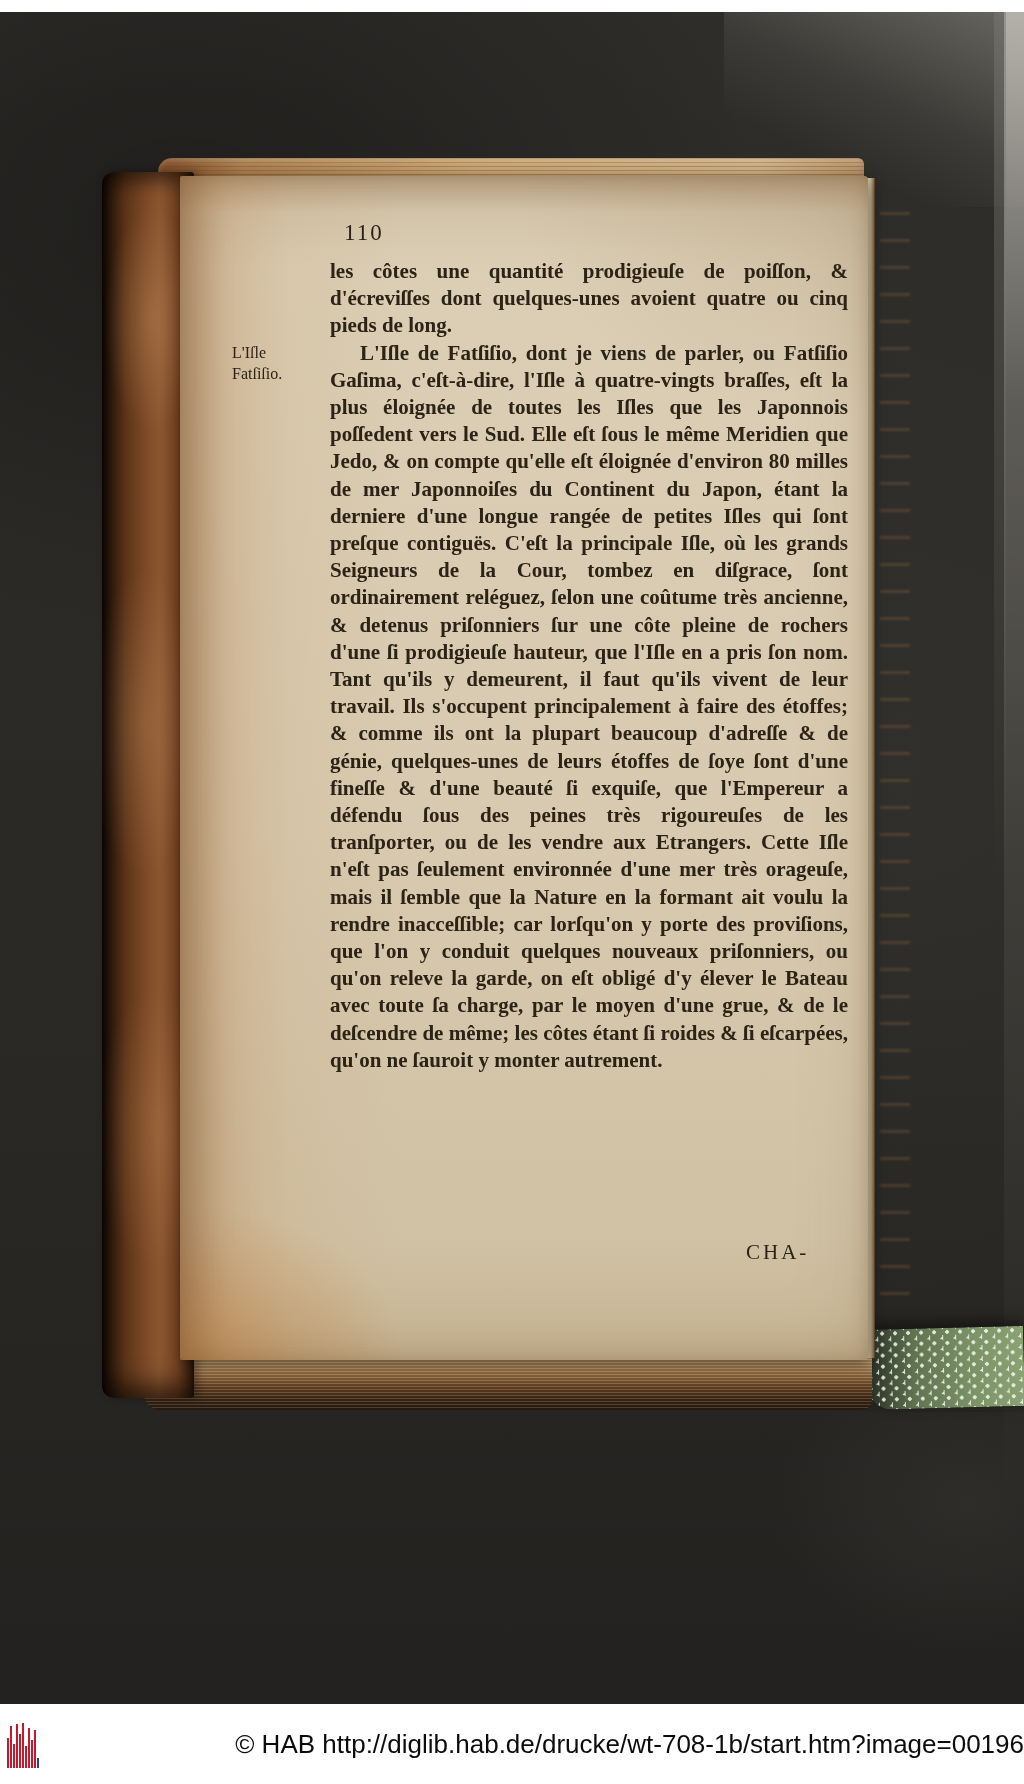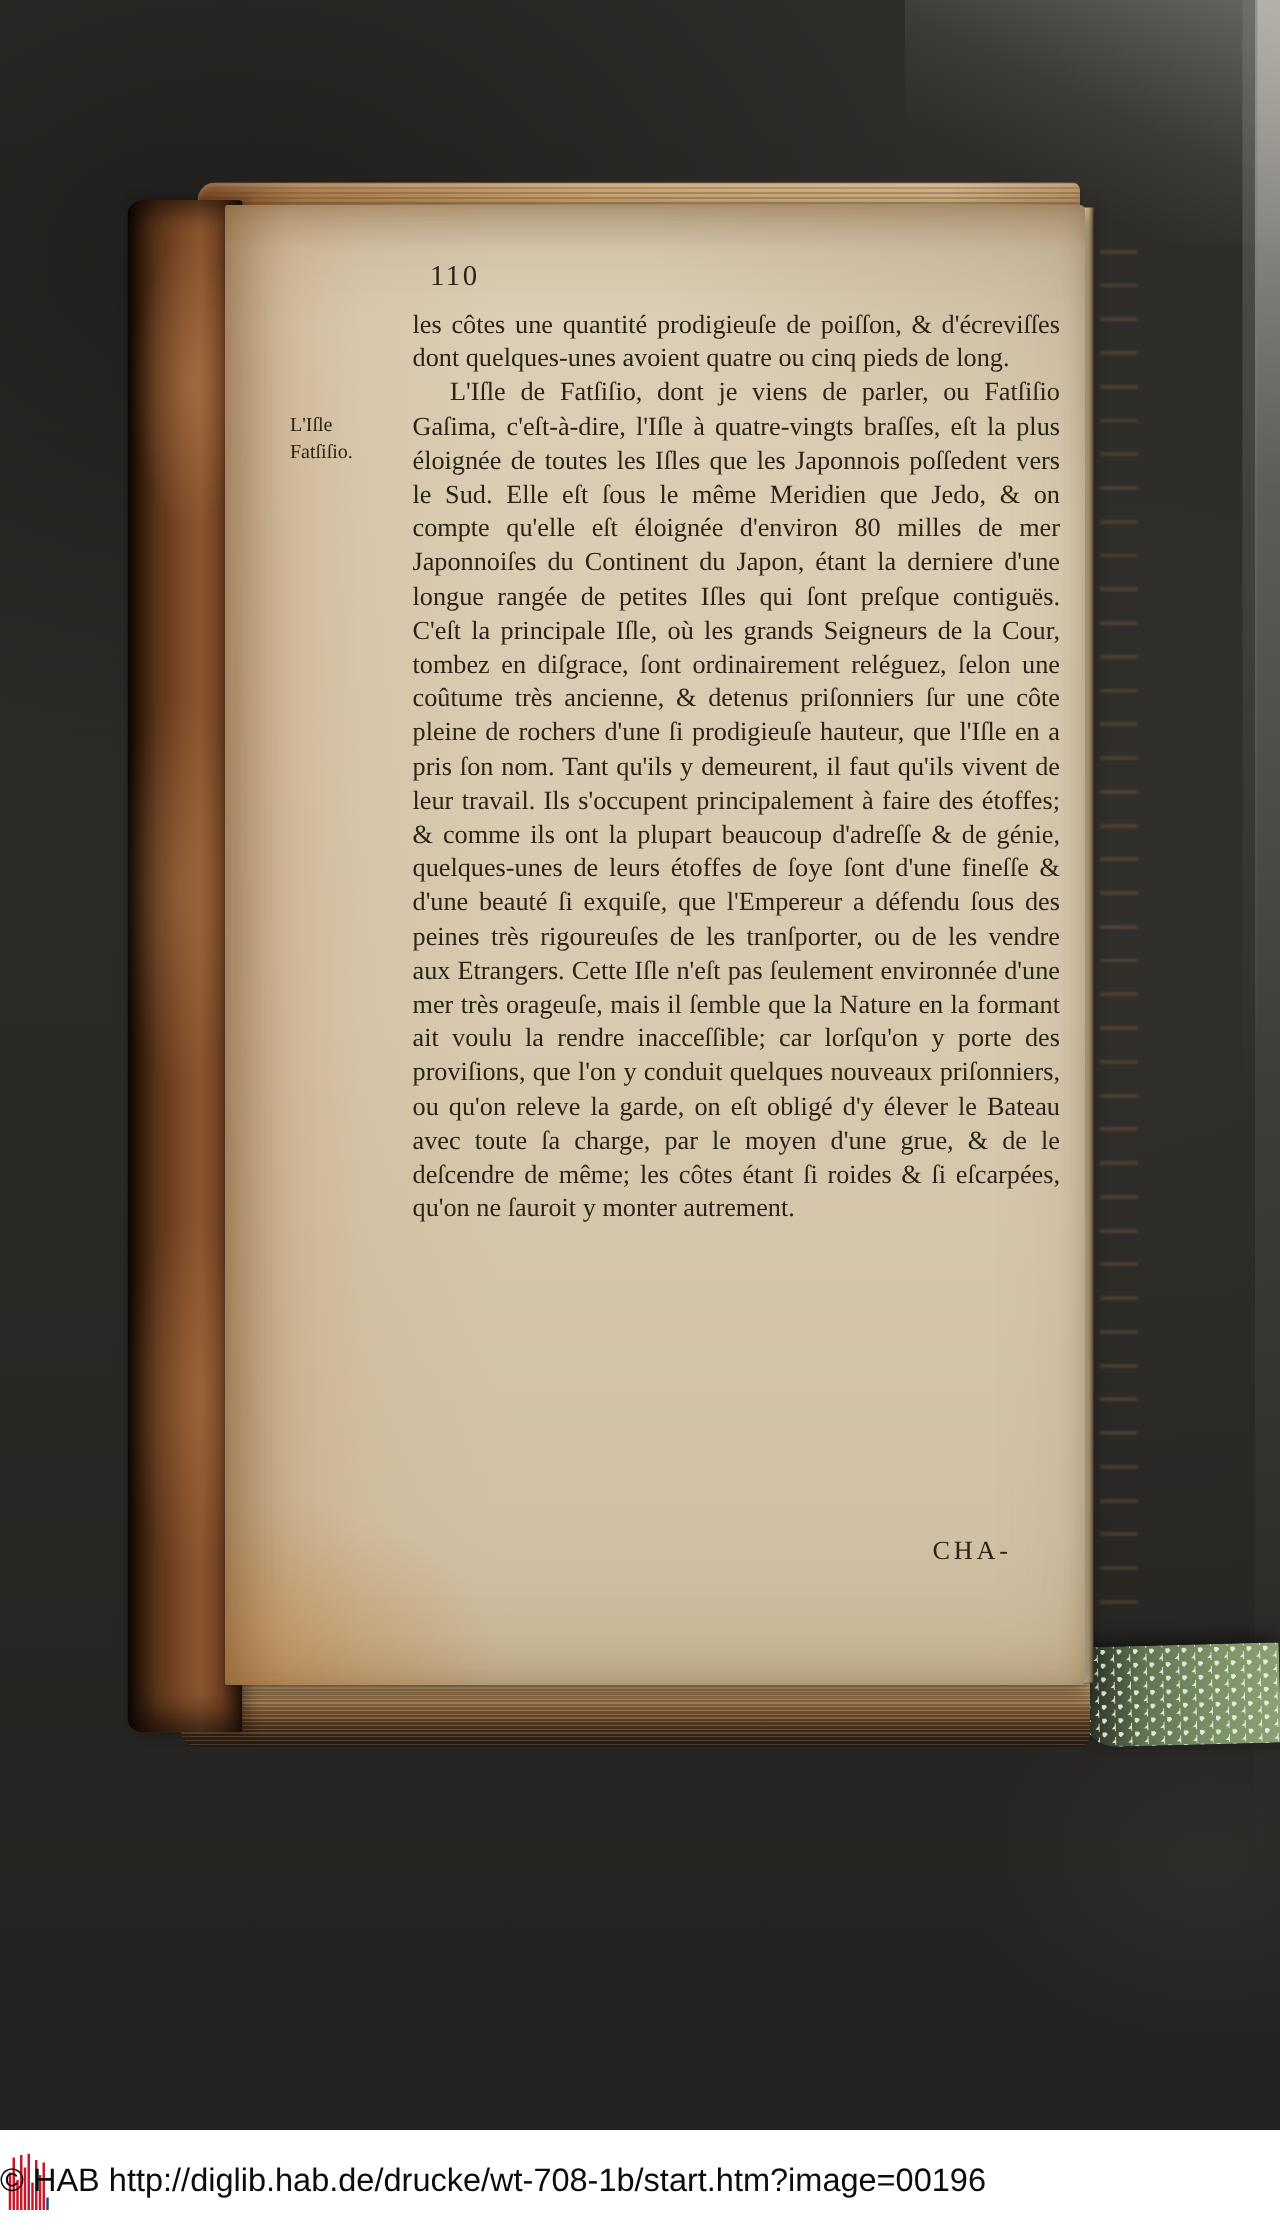"110" .photo { top: 0 -> 12px }
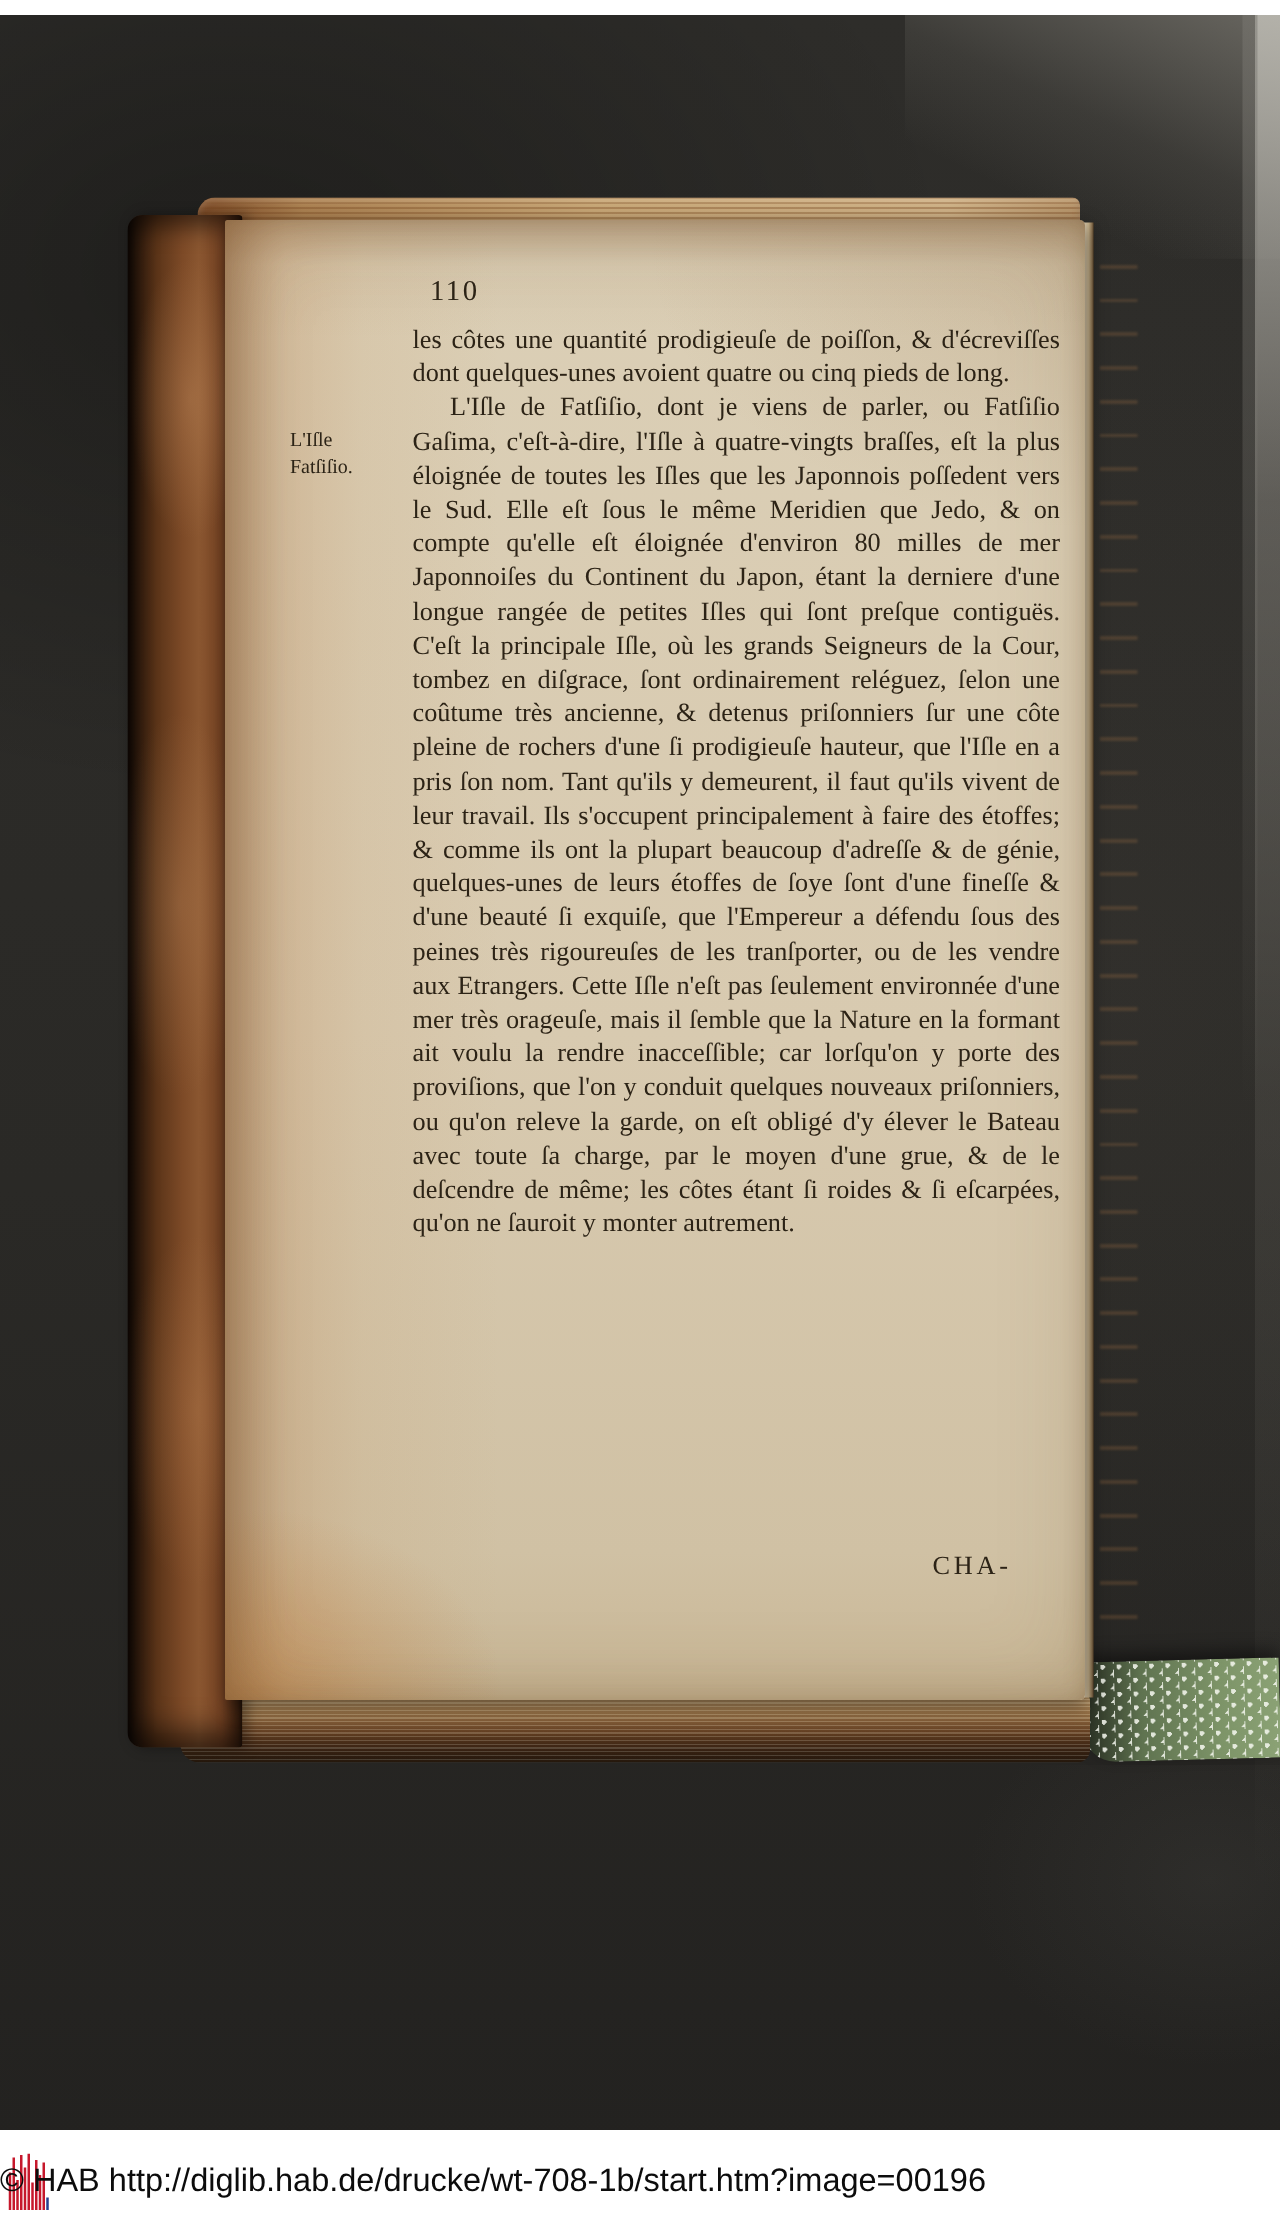"les côtes une quantité prodigieuſe" .body { font-weight: none -> bold }
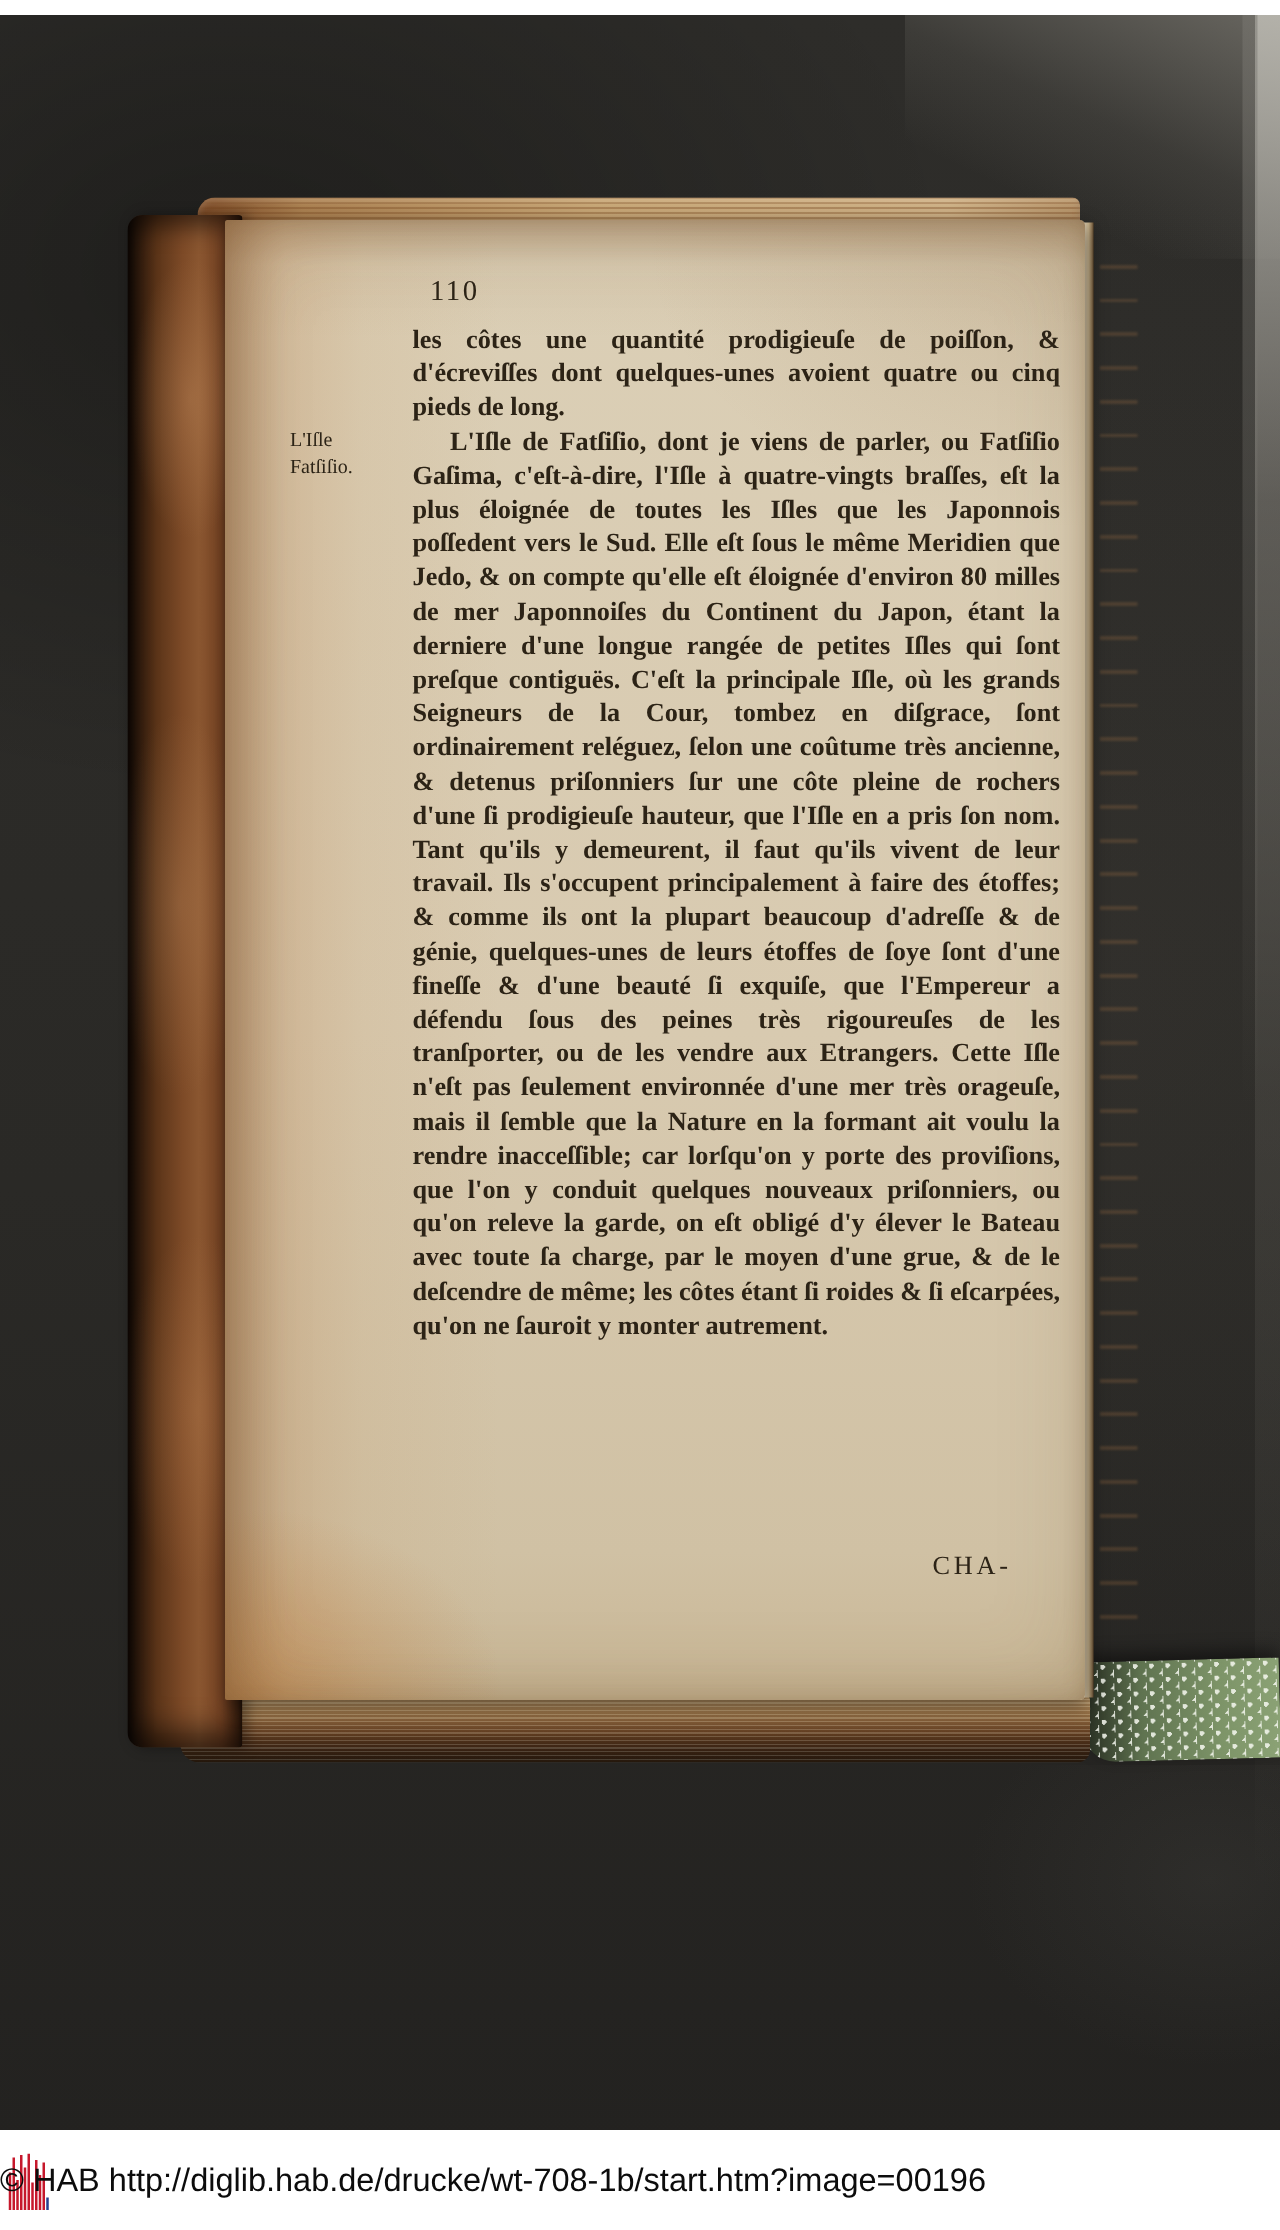"© HAB" .caption { text-align: left -> right }
